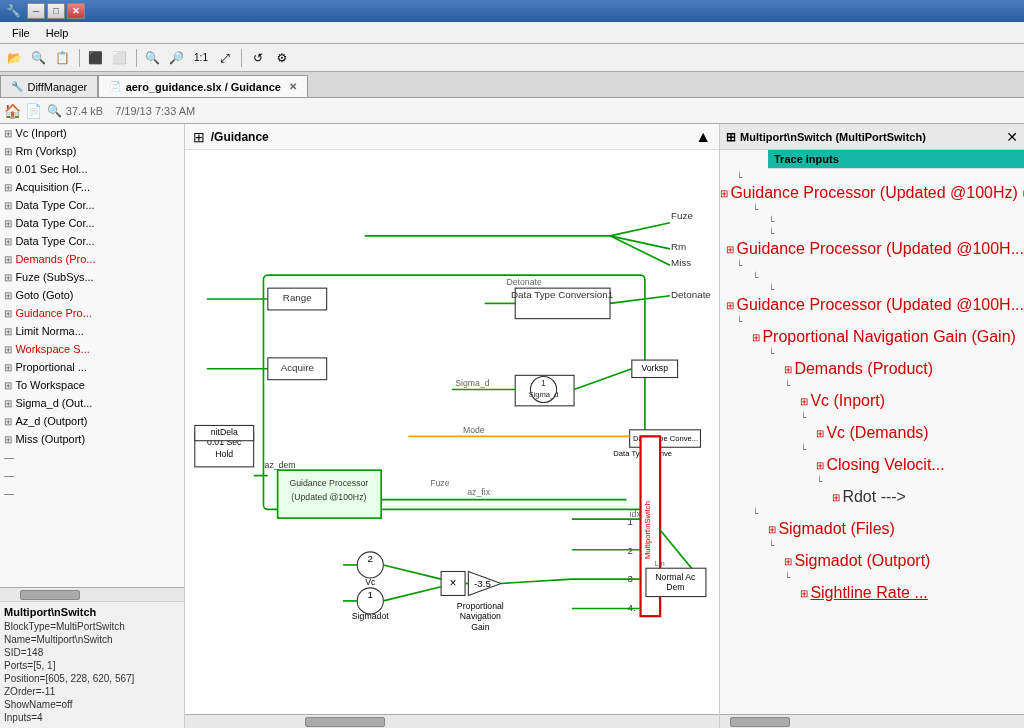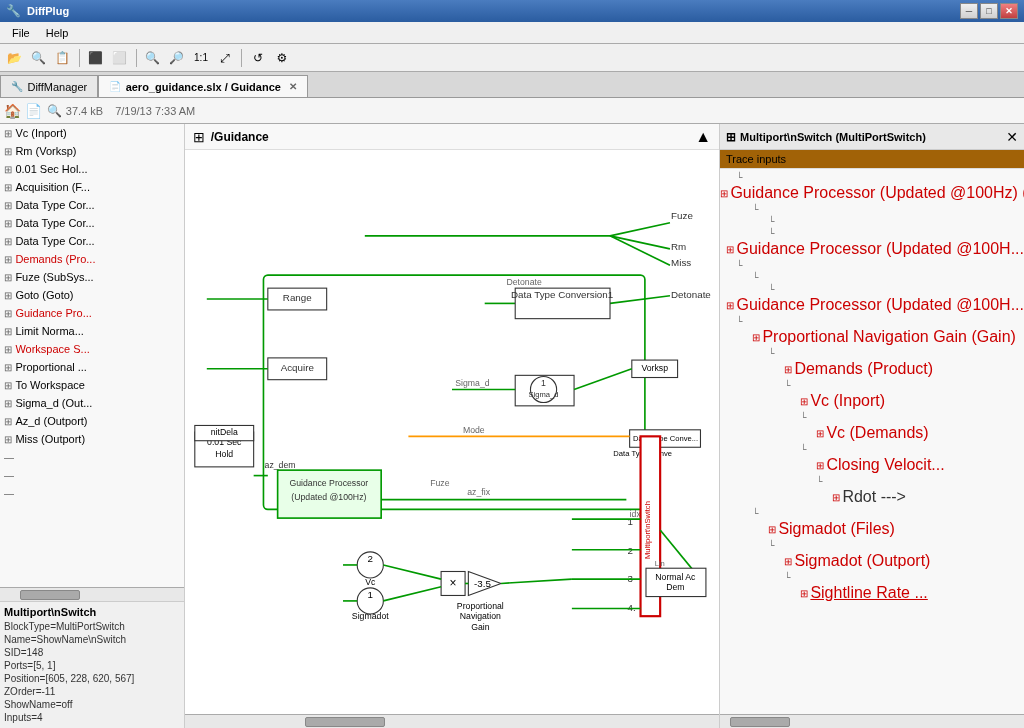"DiffPlug" span.title { html: <span>DiffPlug</span> -> none }
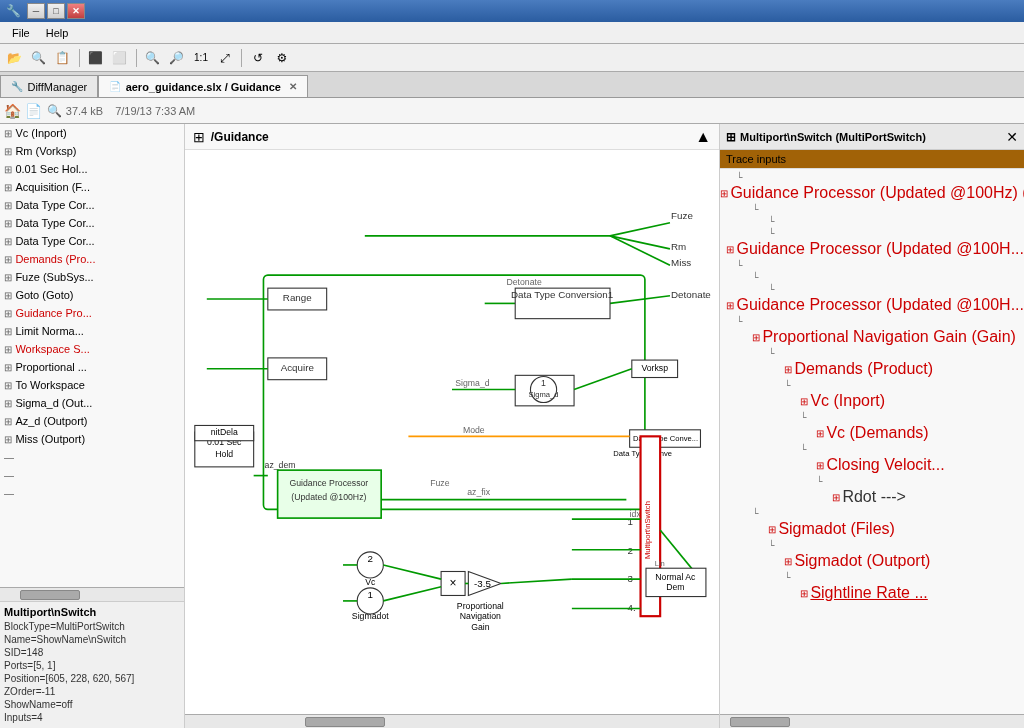"Trace inputs" #trace-inputs-header { background: #a16207 -> #14b8a6; font-weight: normal -> bold; margin-left: none -> 48px }
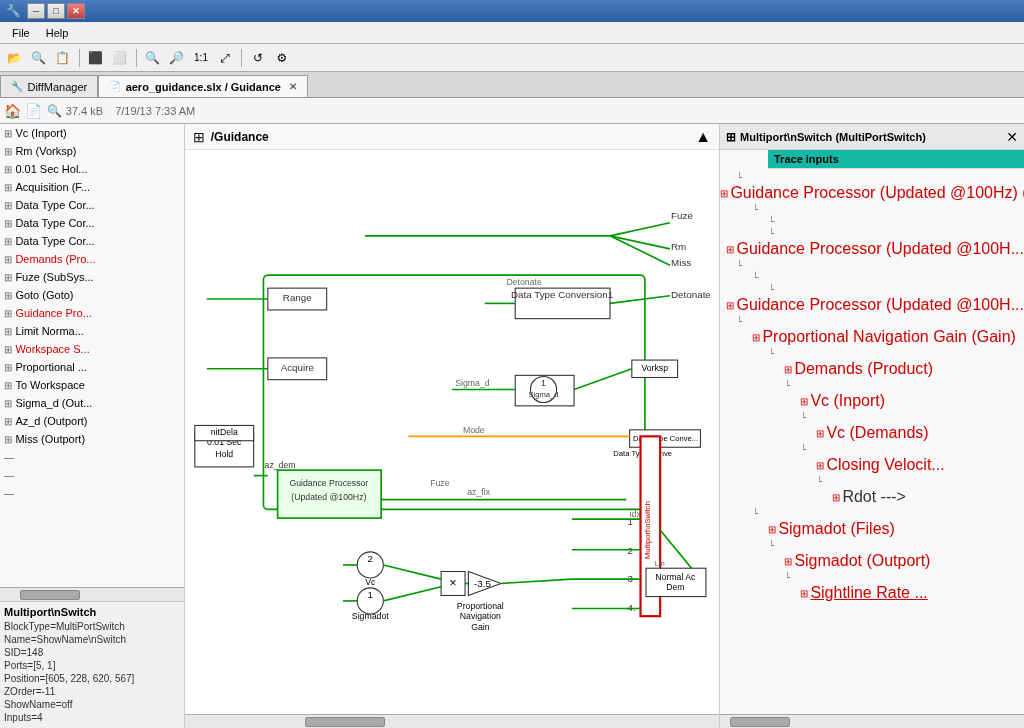"Name=ShowName\nSwitch" div.prop-line { text: ShowName -> Multiport }
